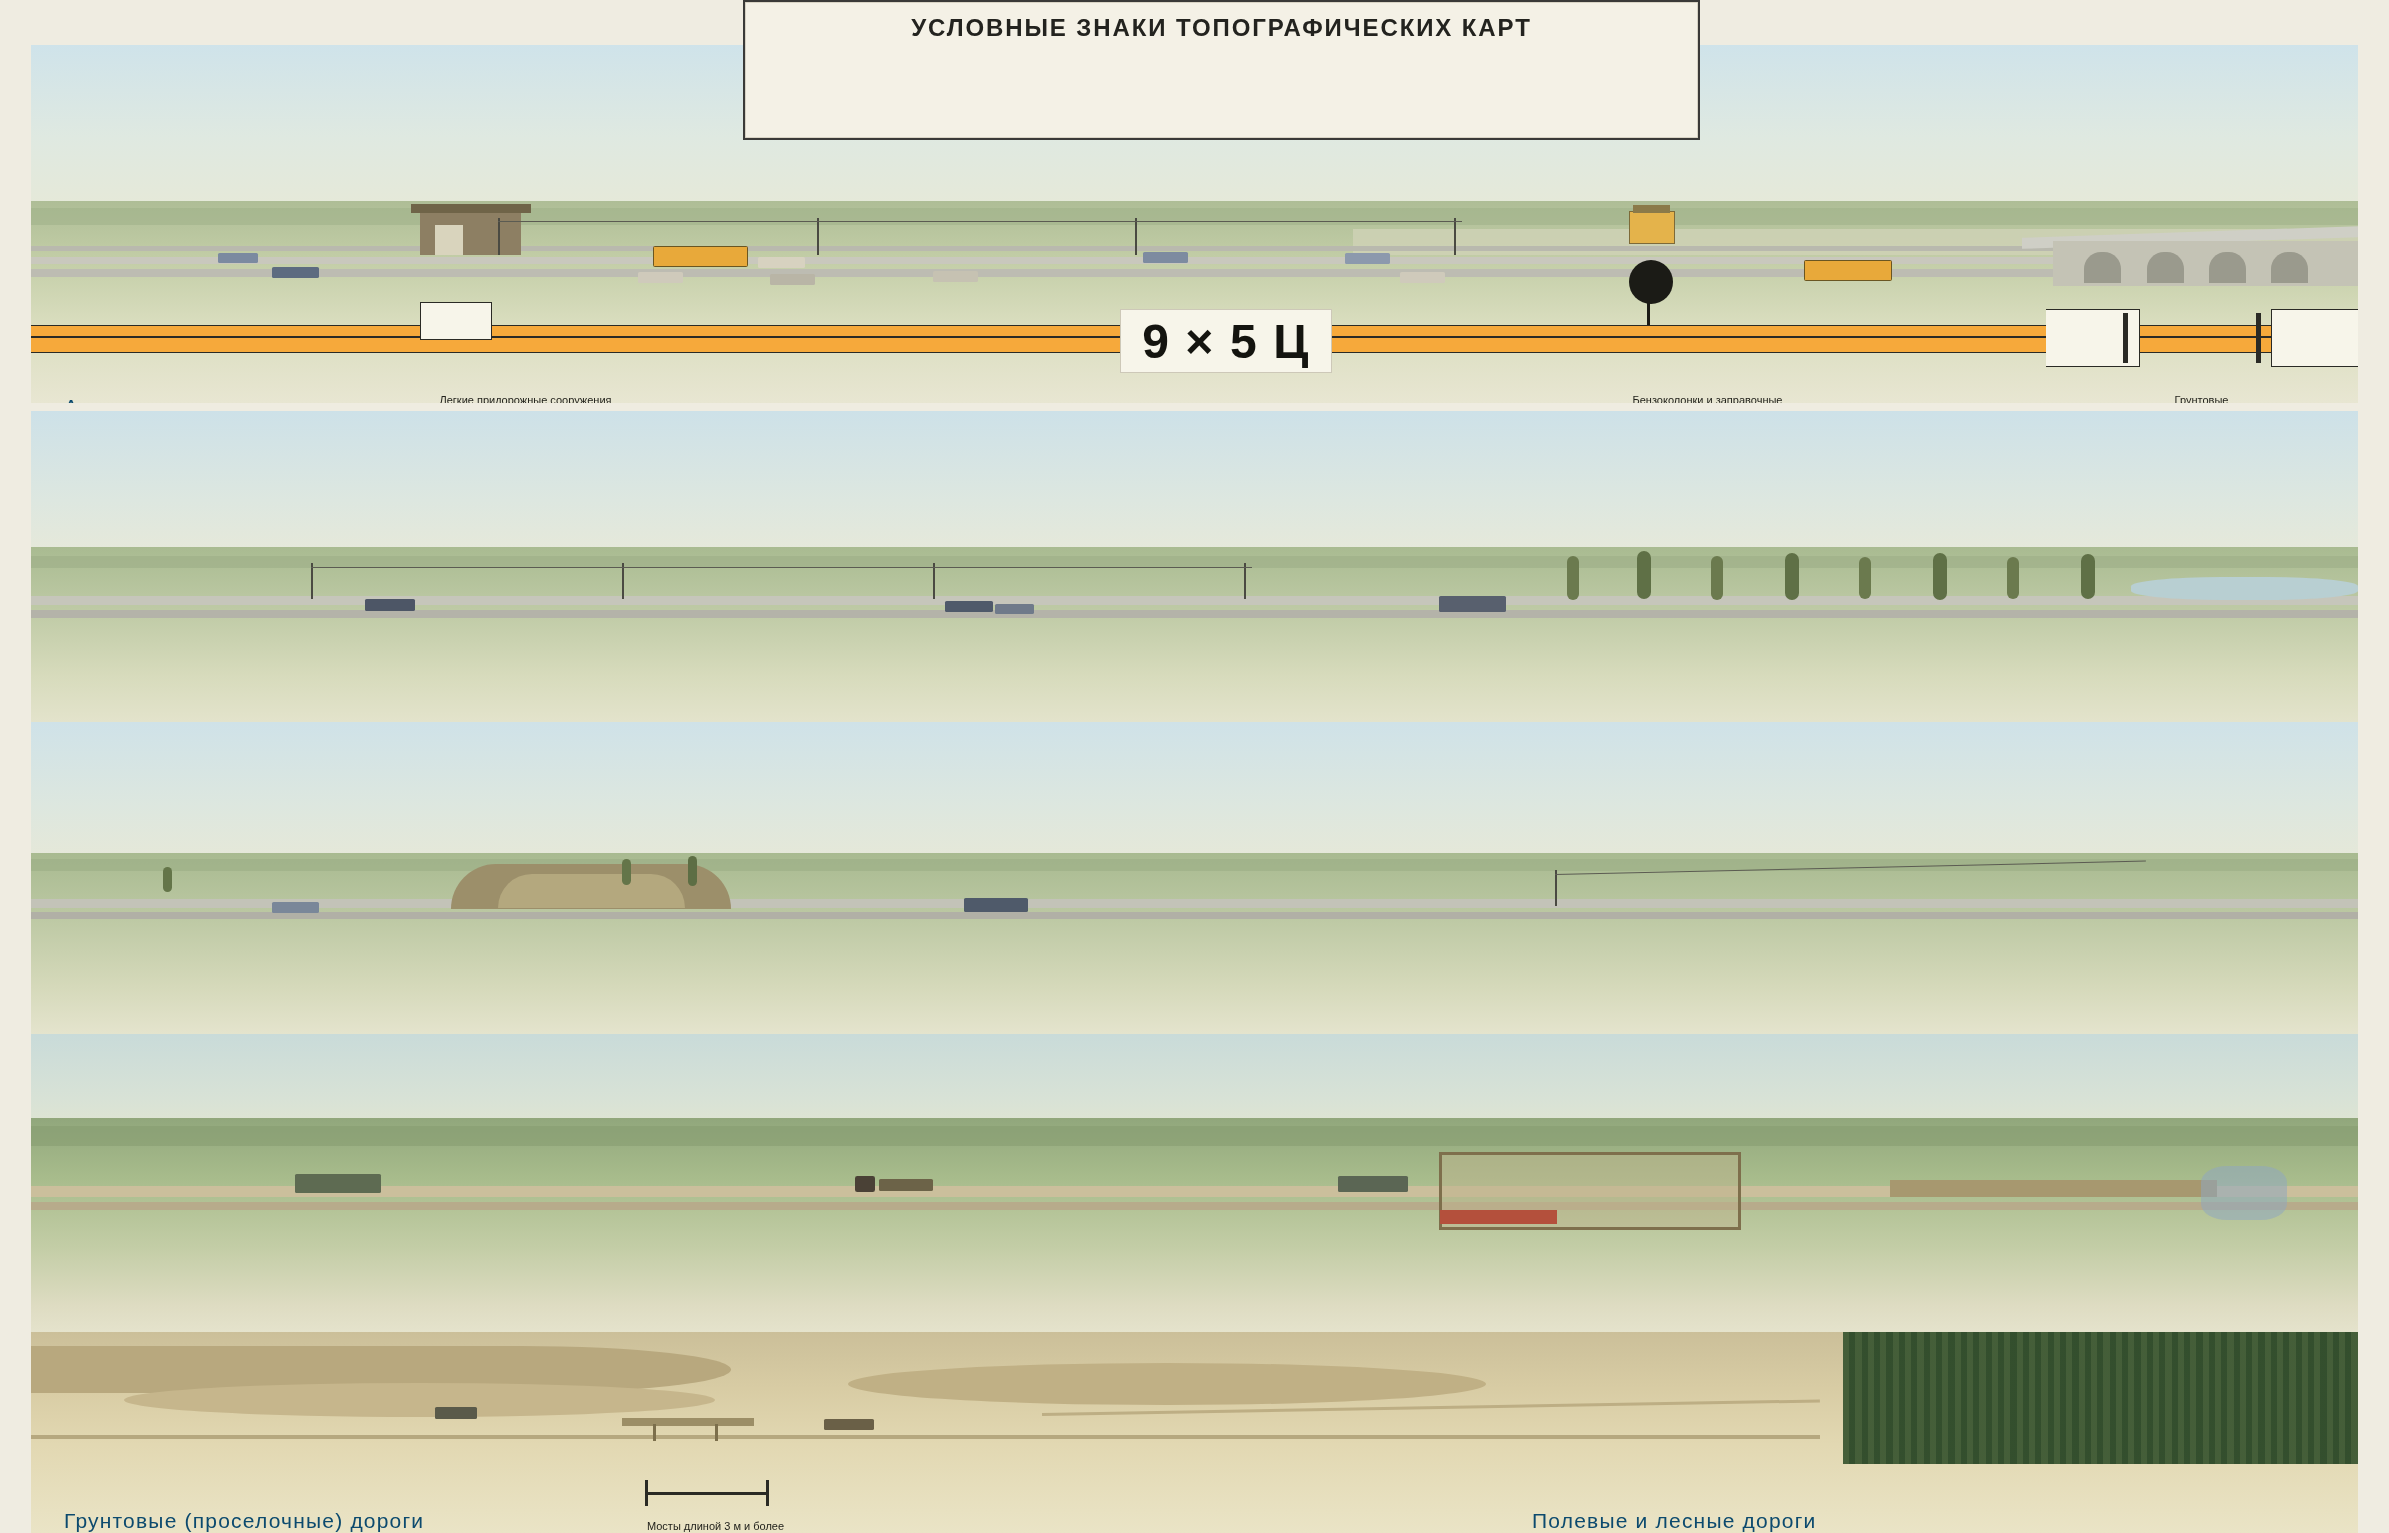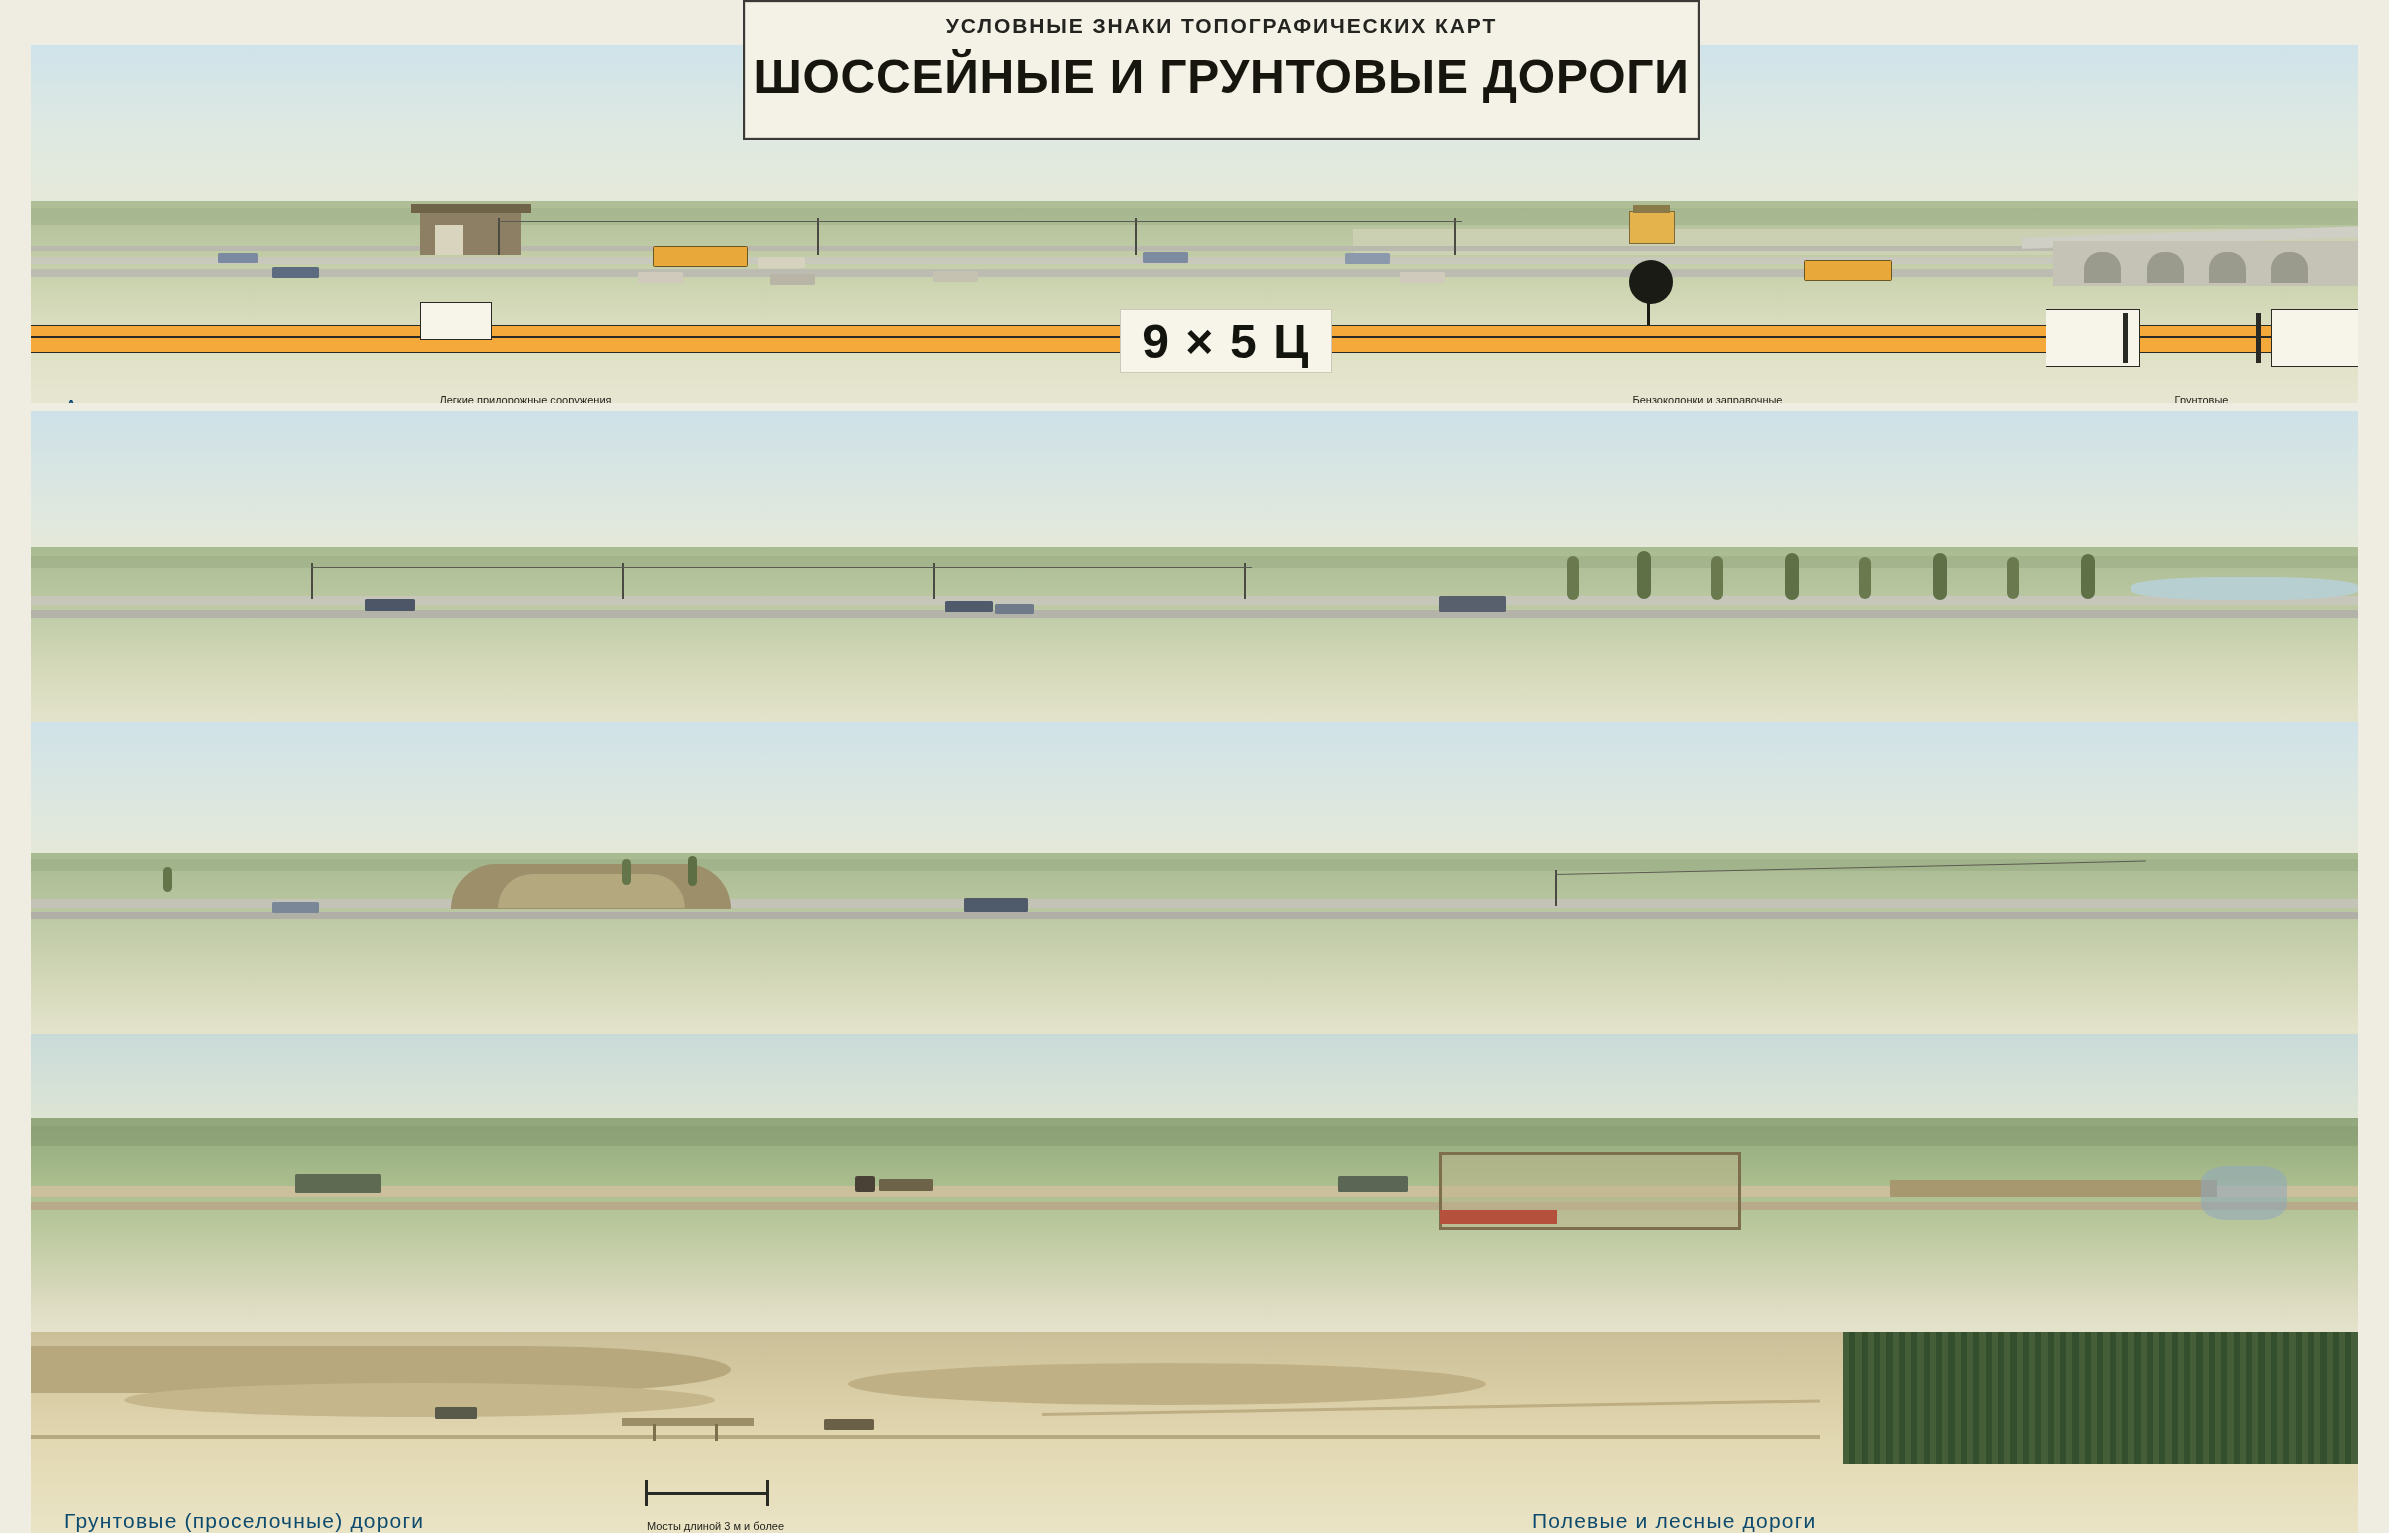"УСЛОВНЫЕ ЗНАКИ ТОПОГРАФИЧЕСКИХ КАРТ" .title-sub { font-size: 21px -> 24px }
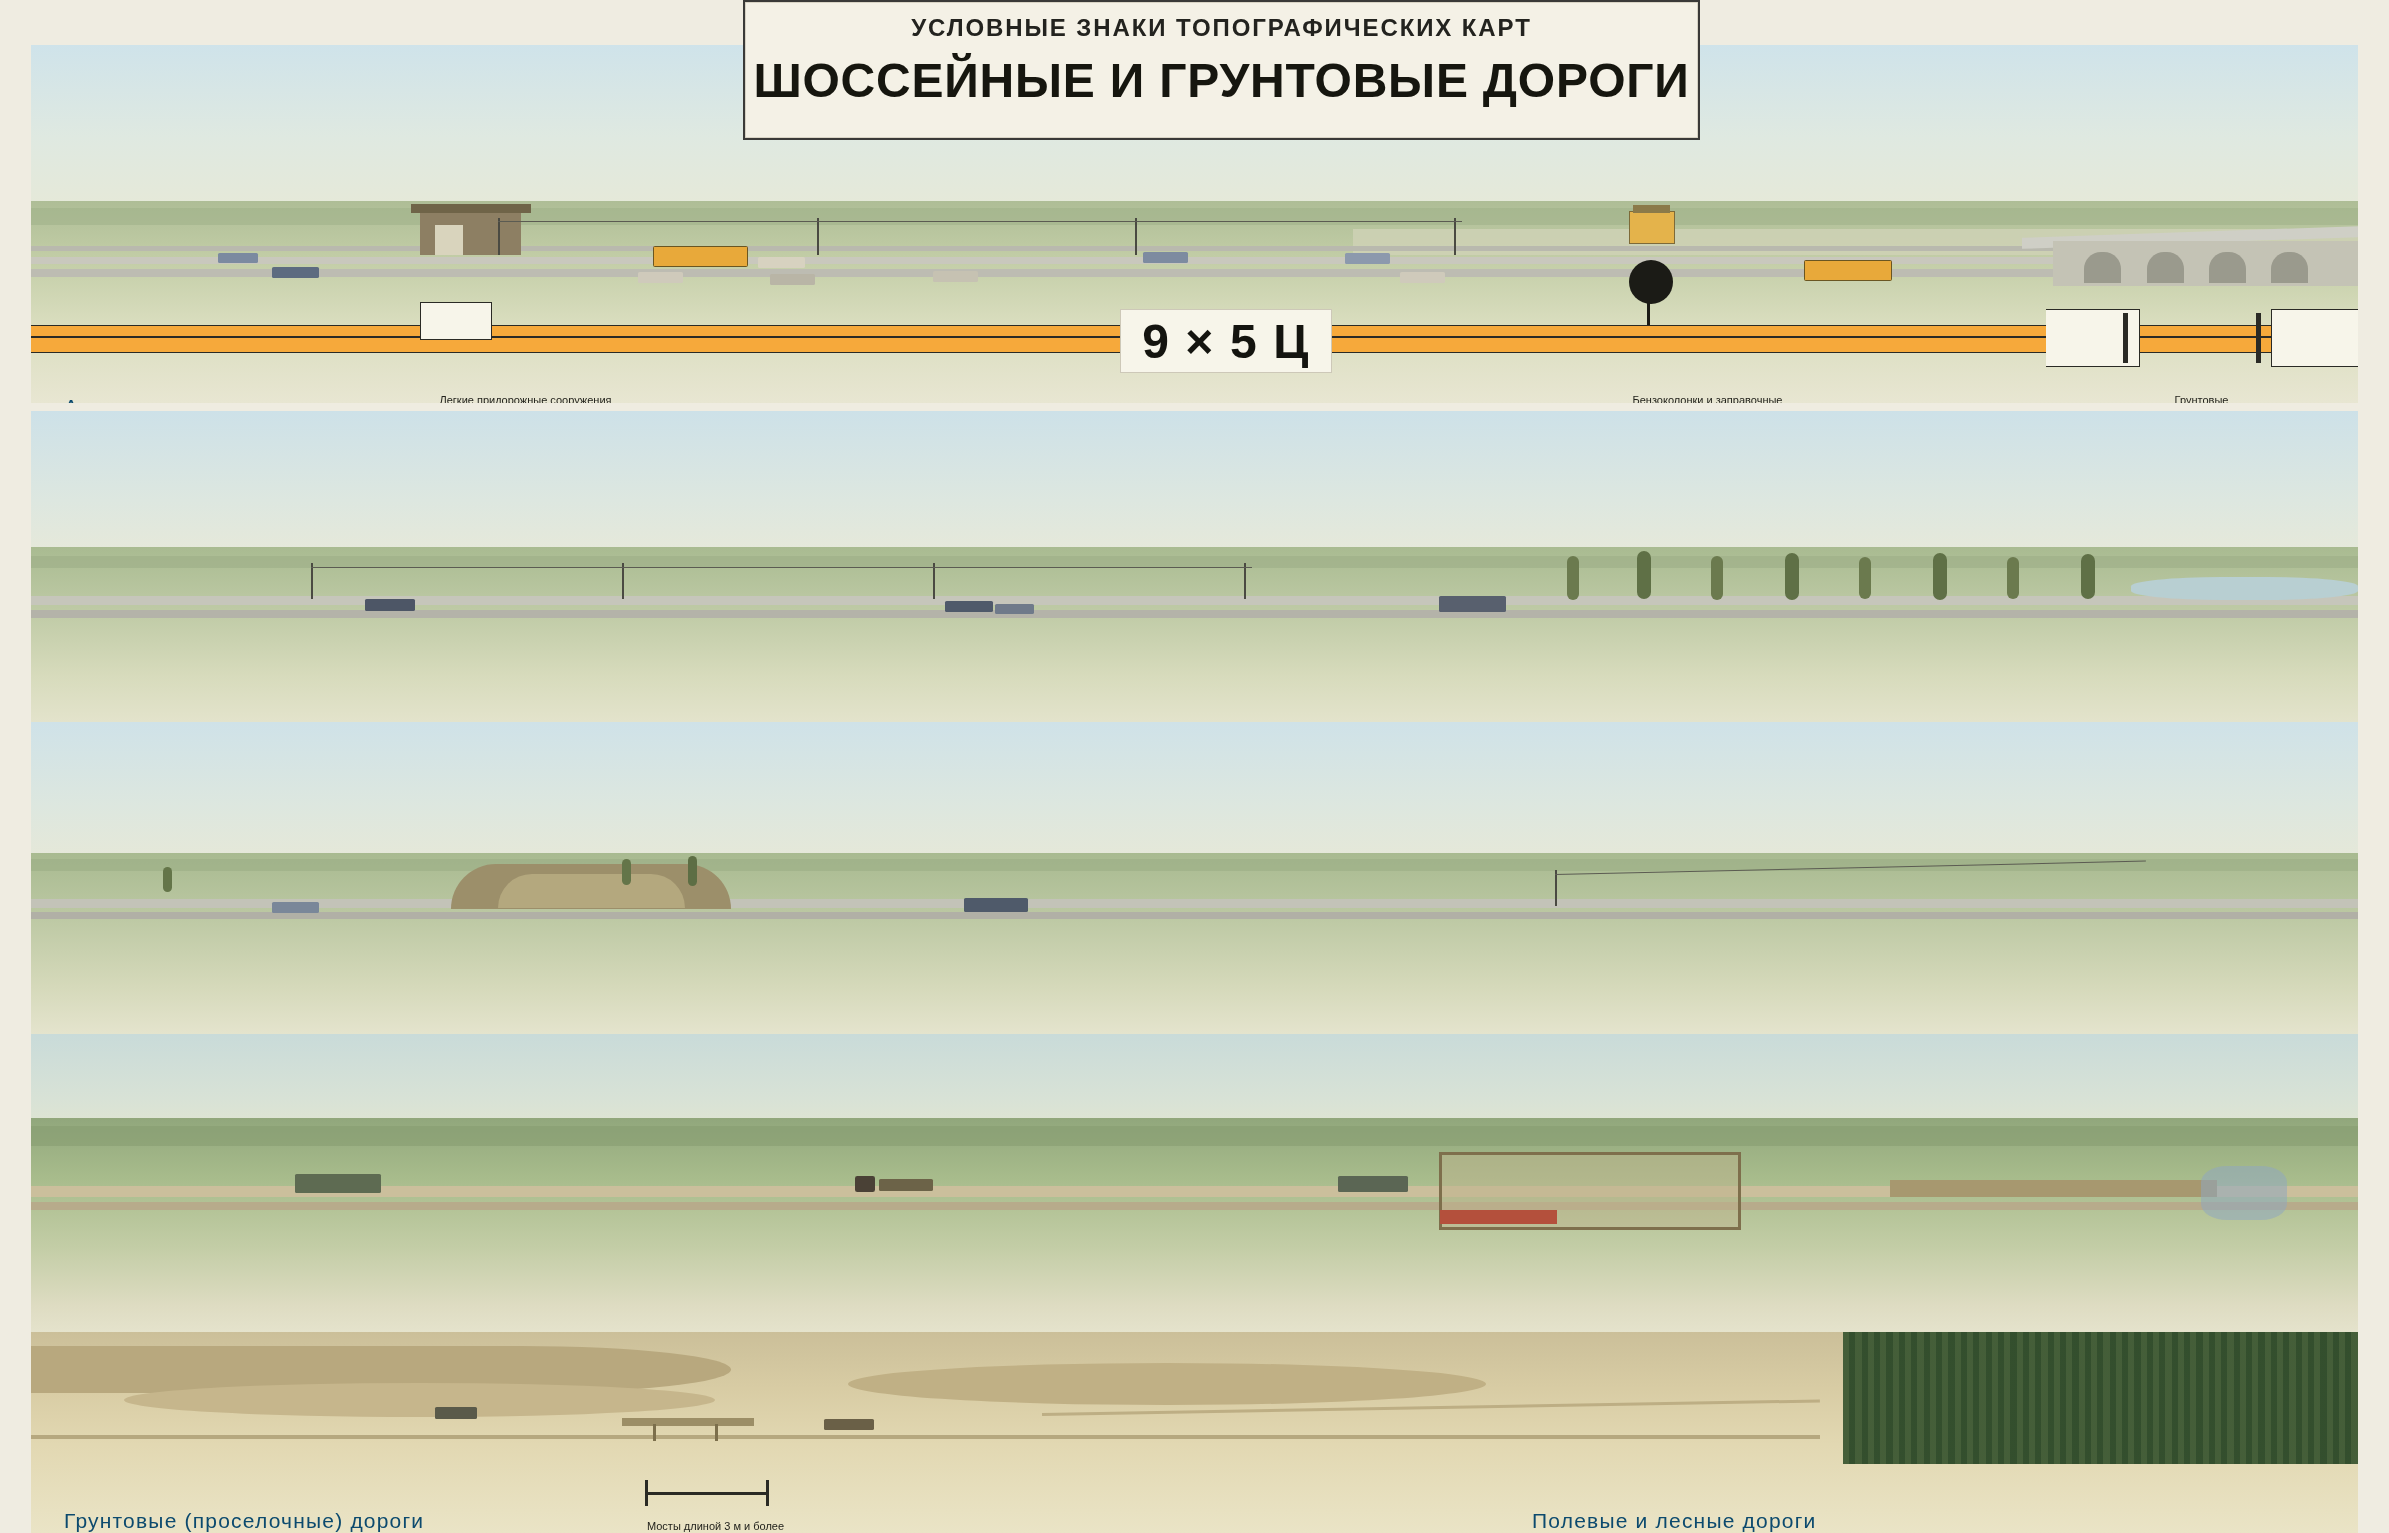"ШОССЕЙНЫЕ И ГРУНТОВЫЕ ДОРОГИ" div.title-main { html: <div>ШОССЕЙНЫЕ И ГРУНТОВЫЕ ДОРОГИ</div> -> none }
